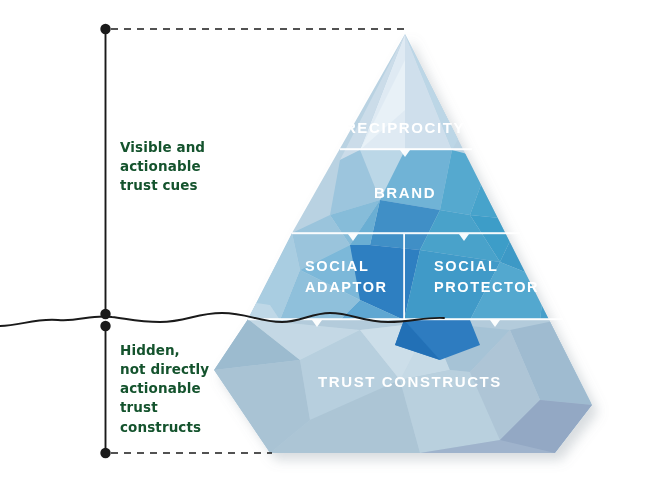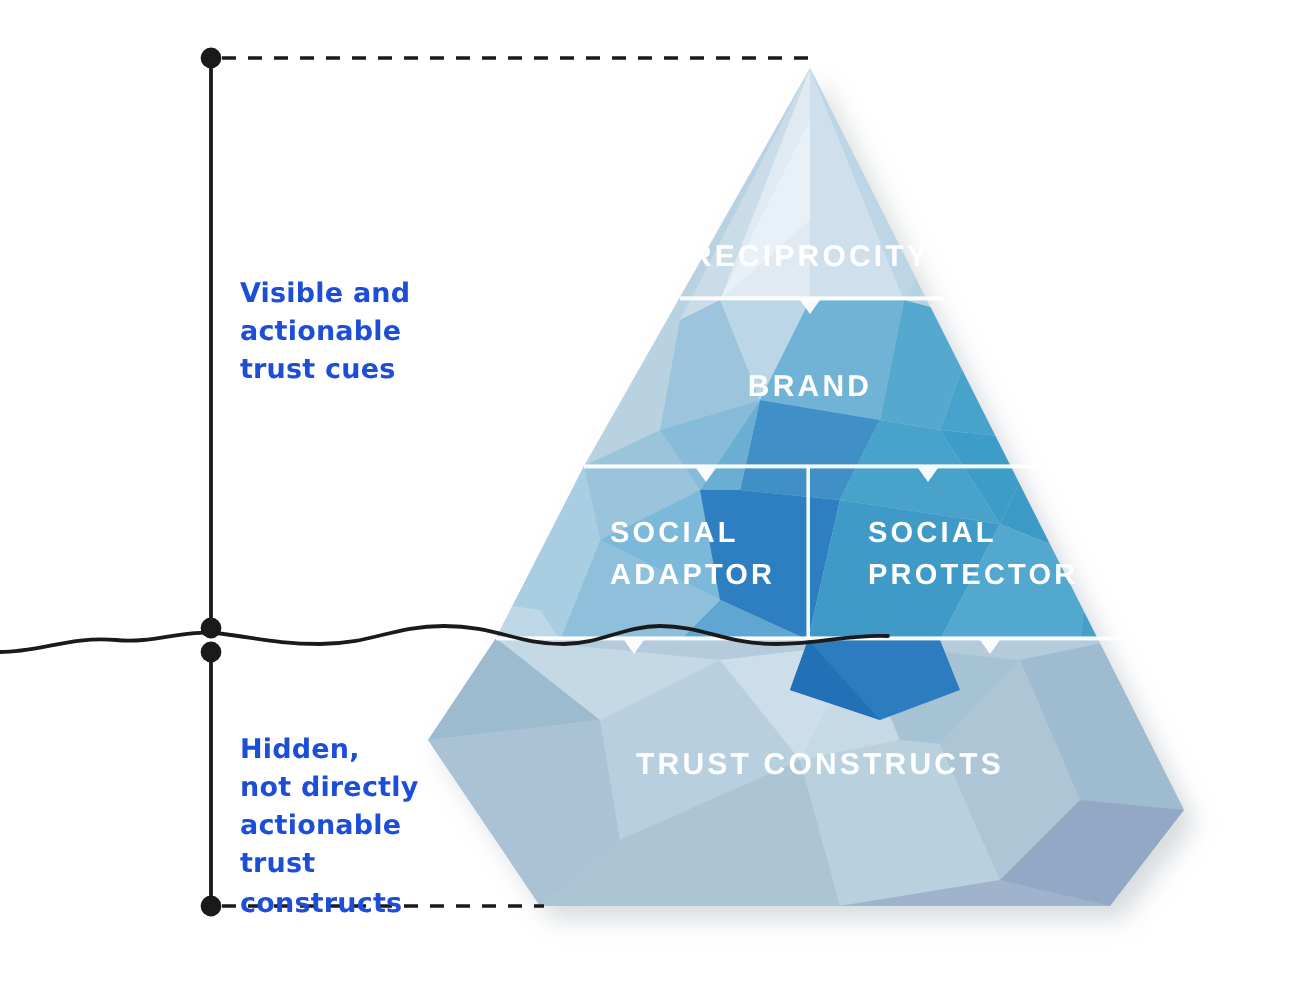"Visible and" .bracket-label { color: #1d4ed8 -> #14532d }
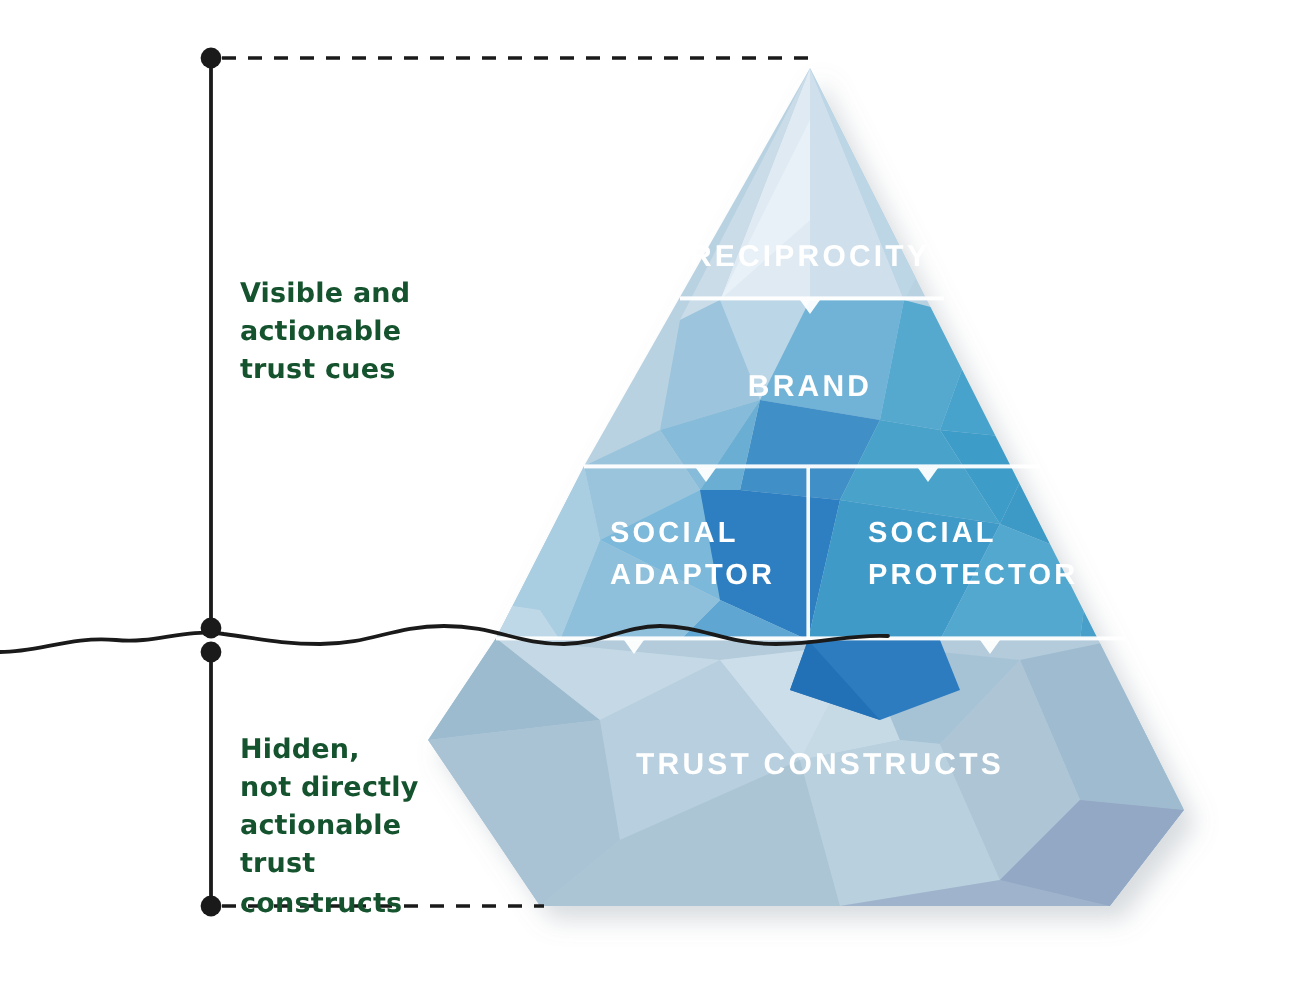"Hidden," #label-hidden { top: 366px -> 341px }
